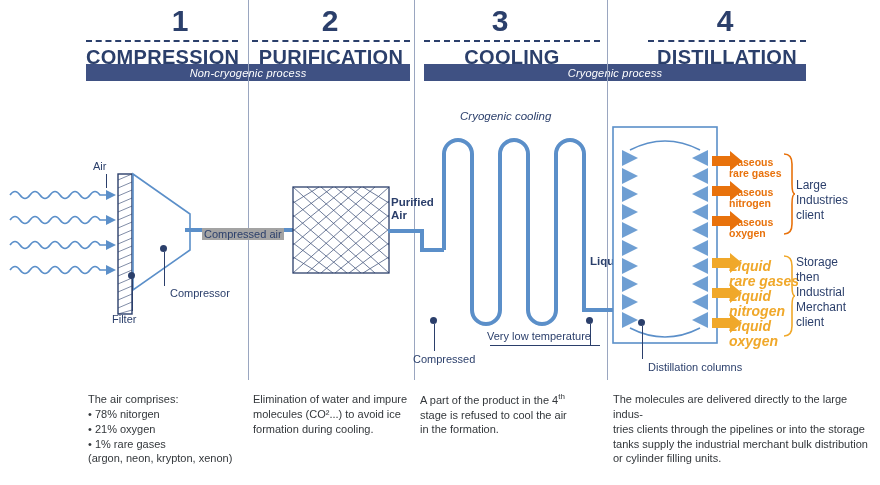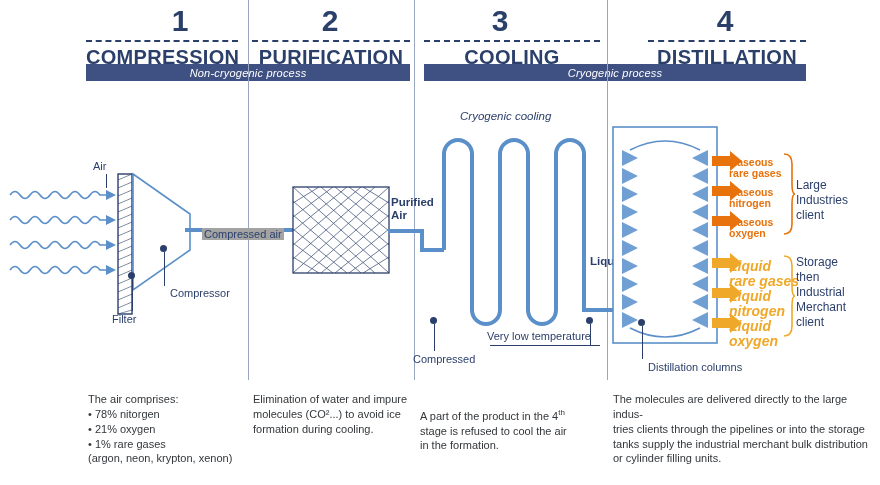"A part of the product" div.abs { top: 408px -> 392px }
